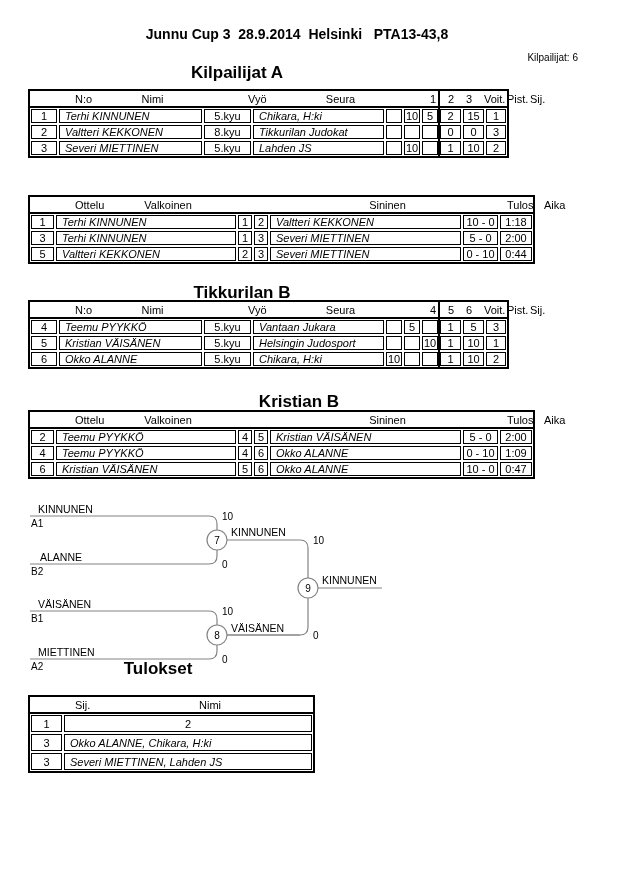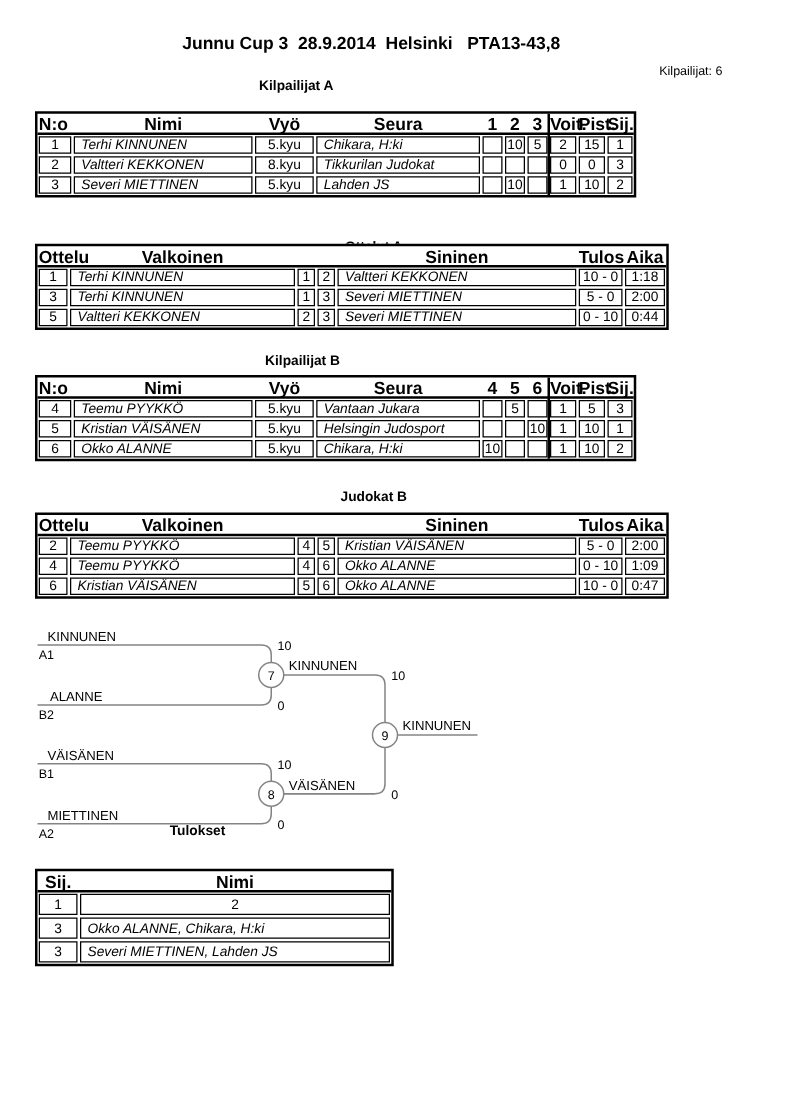"Kilpailijat A" .heading { font-size: 11px -> 17px }
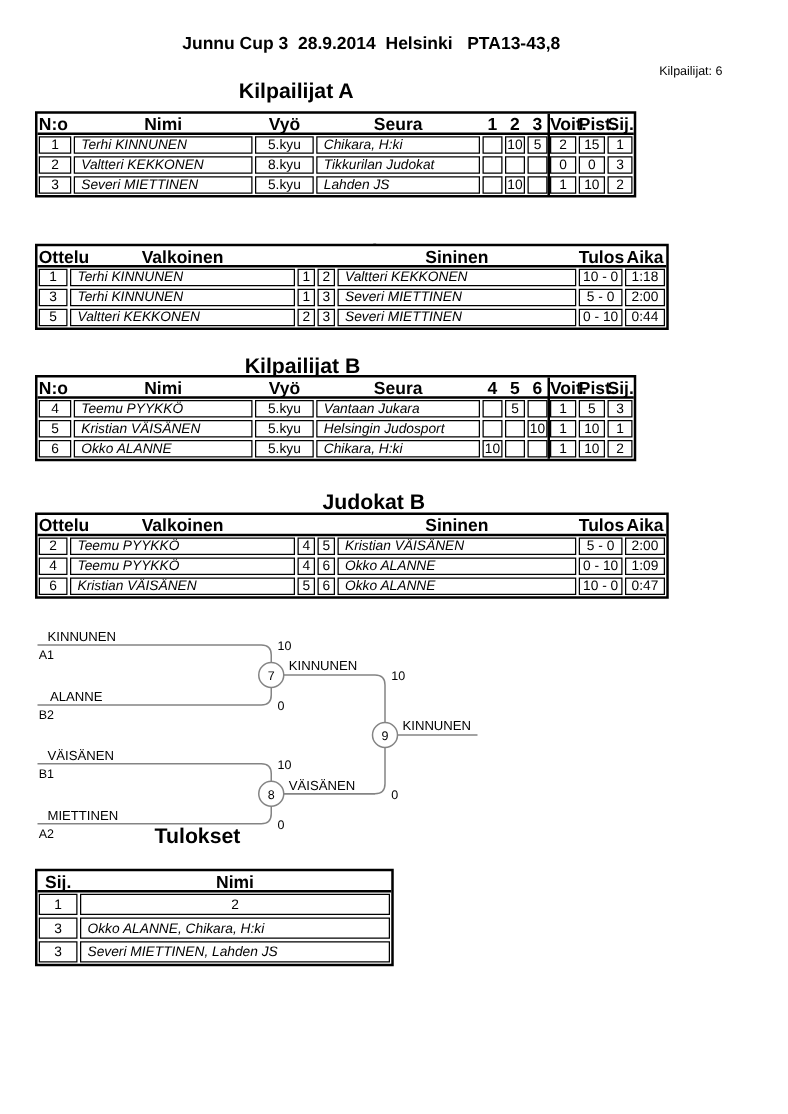"N:o" .h { font-size: 14px -> 11px; font-weight: bold -> normal; padding-left: none -> 44px }
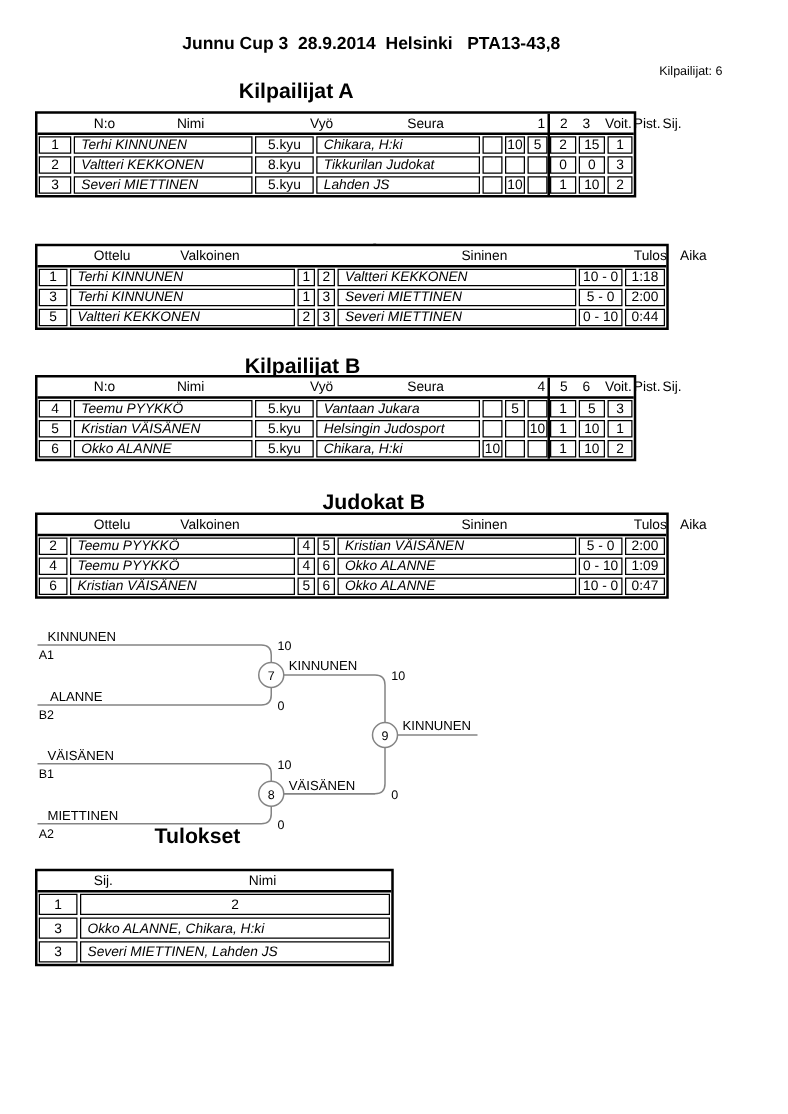"Kilpailijat B" div.heading { text: Kilpailijat -> Tikkurilan }
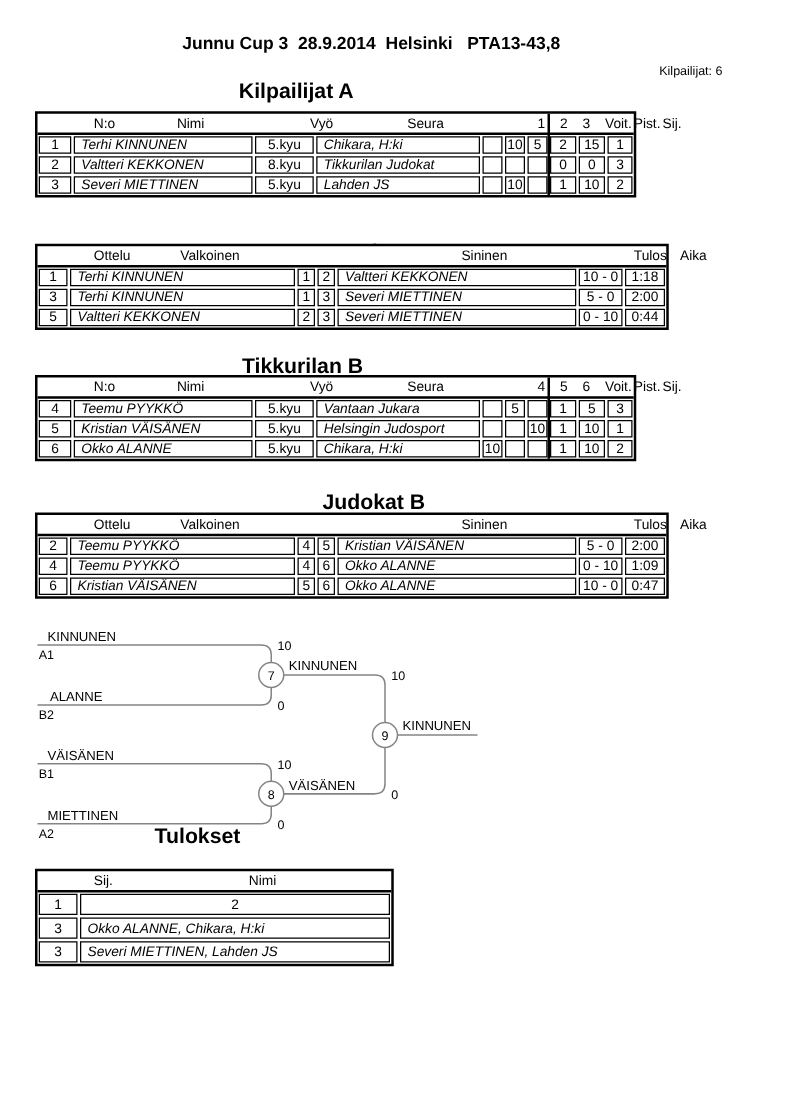"Judokat B" div.heading { text: Judokat -> Kristian }
